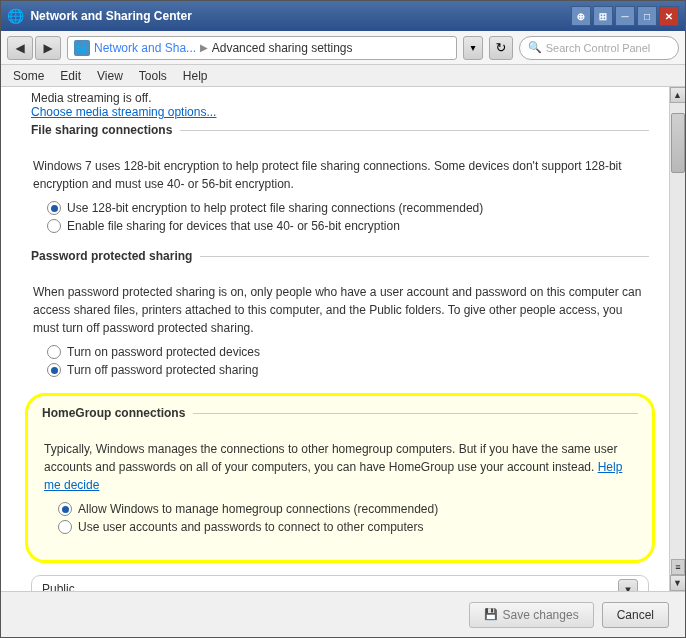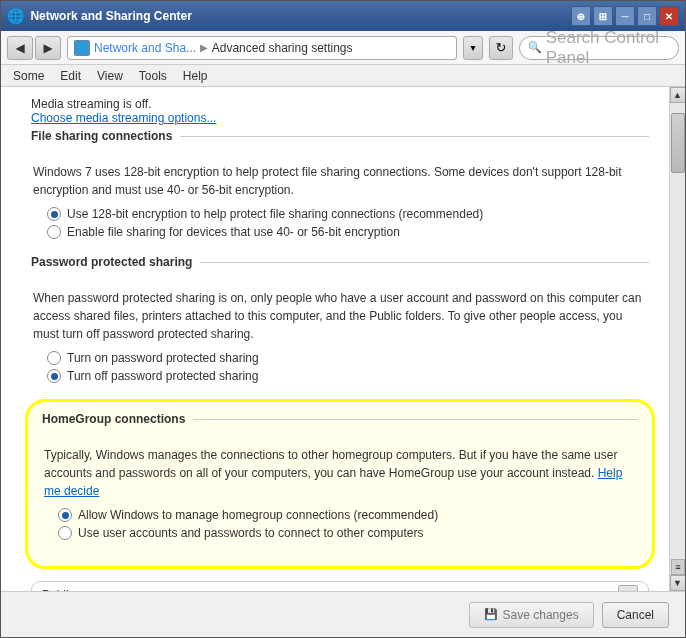"Search Control Panel" span { font-size: 17px -> 11px }
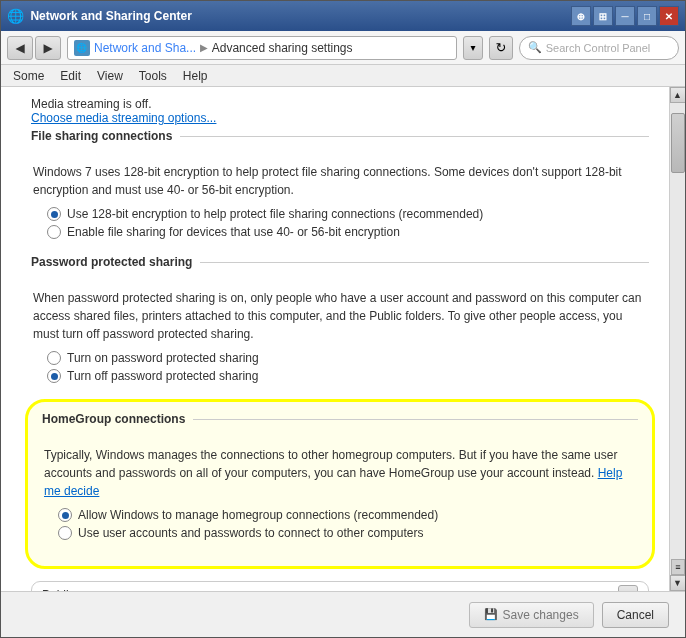"Media streaming is off." .content-scroll { padding: 10px 20px 10px 30px -> 4px 20px 10px 30px }
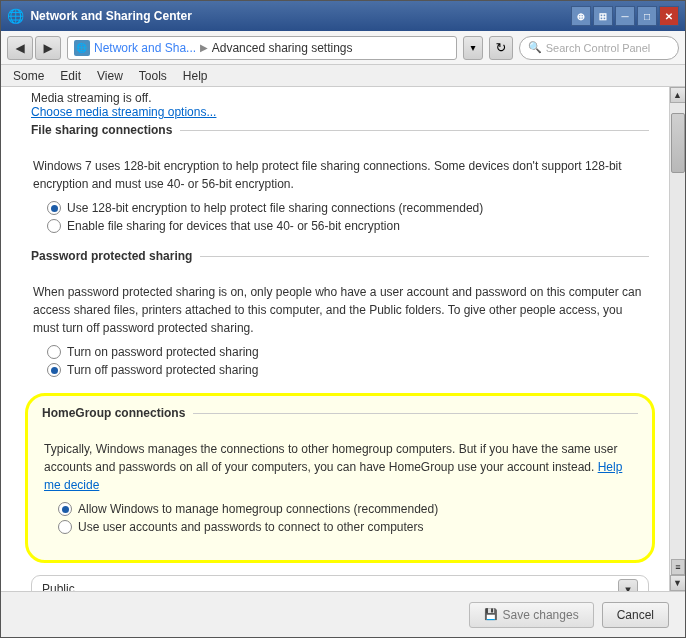"Turn on password protected sharing" span.radio-label { text: sharing -> devices }
